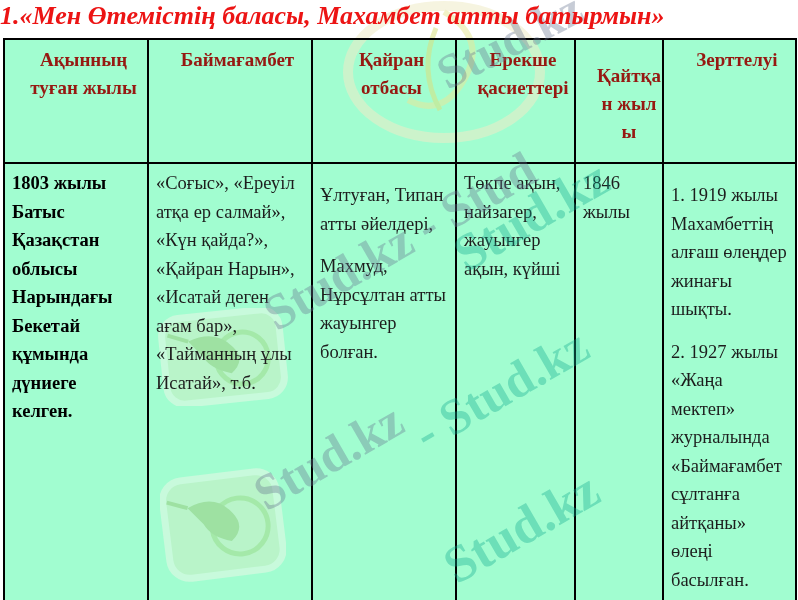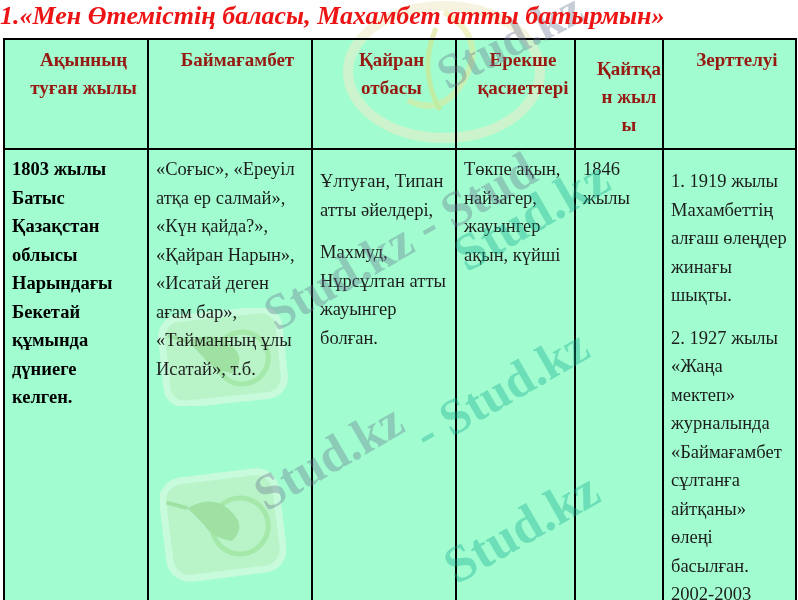"Қайтқан жылы" .narrow { margin: 9px auto -> 16px auto }
